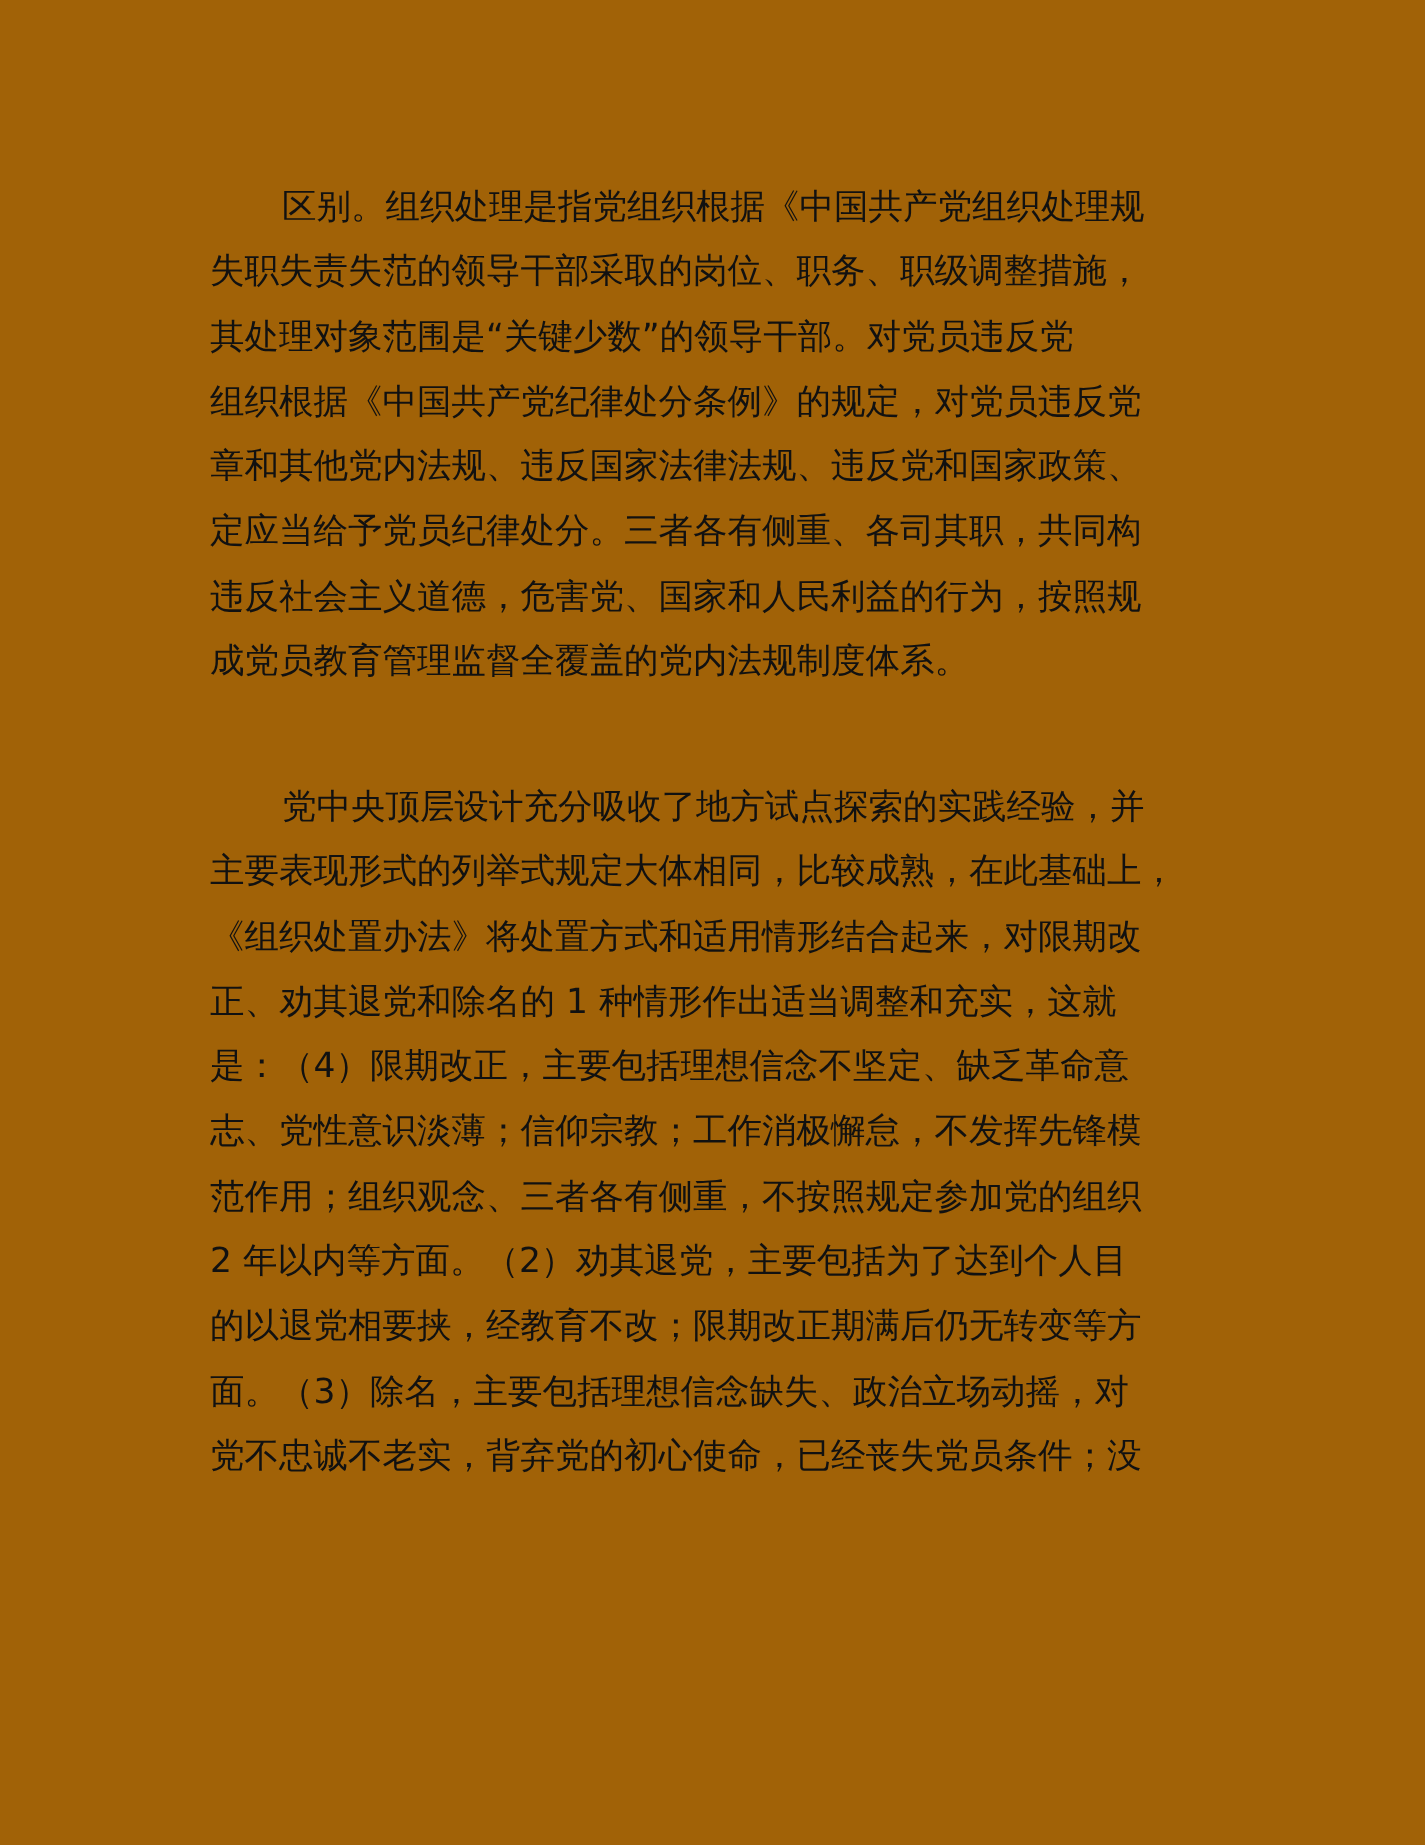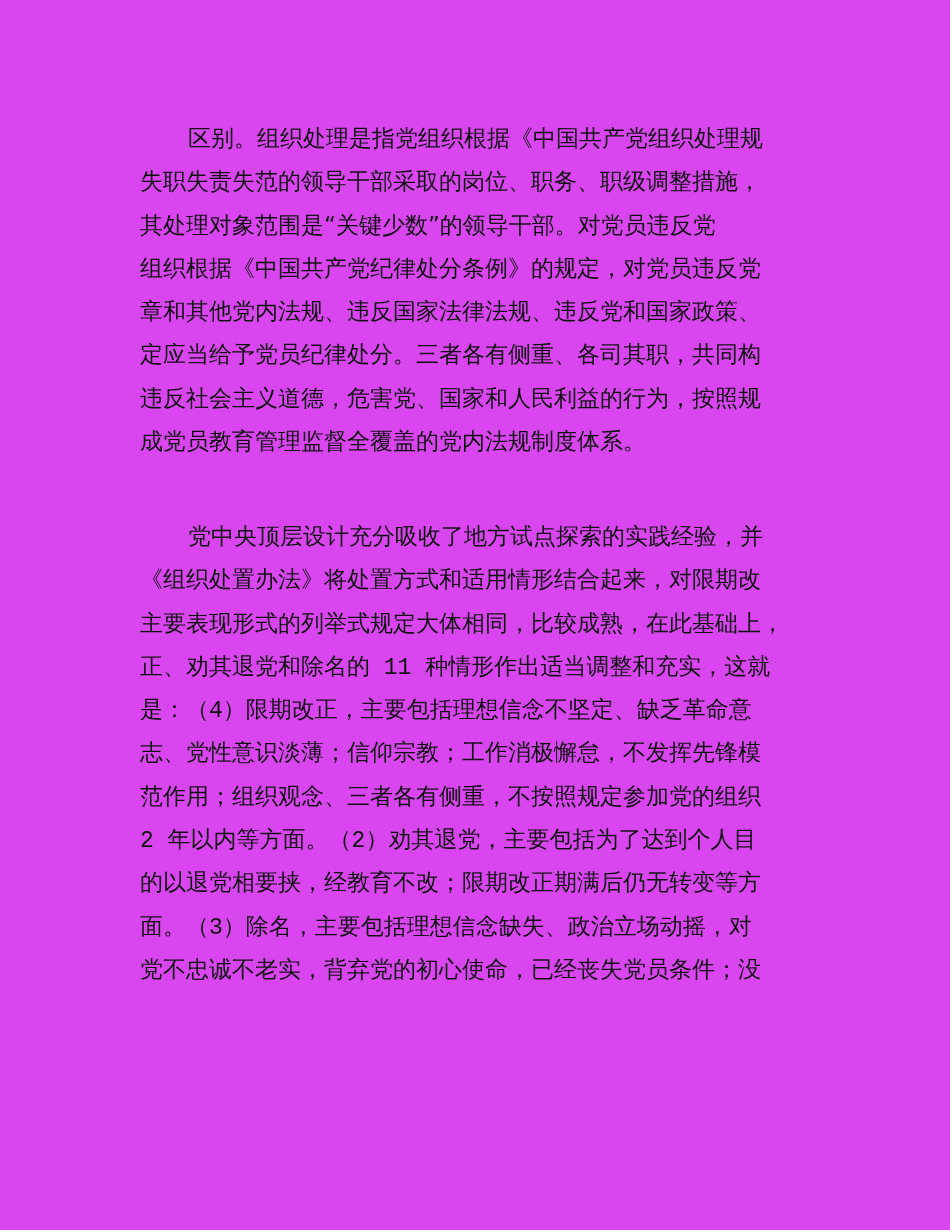"区别。组织处理是指党组织根据《中国共产党组织处理规" .page { background: #d946ef -> #a16207 }
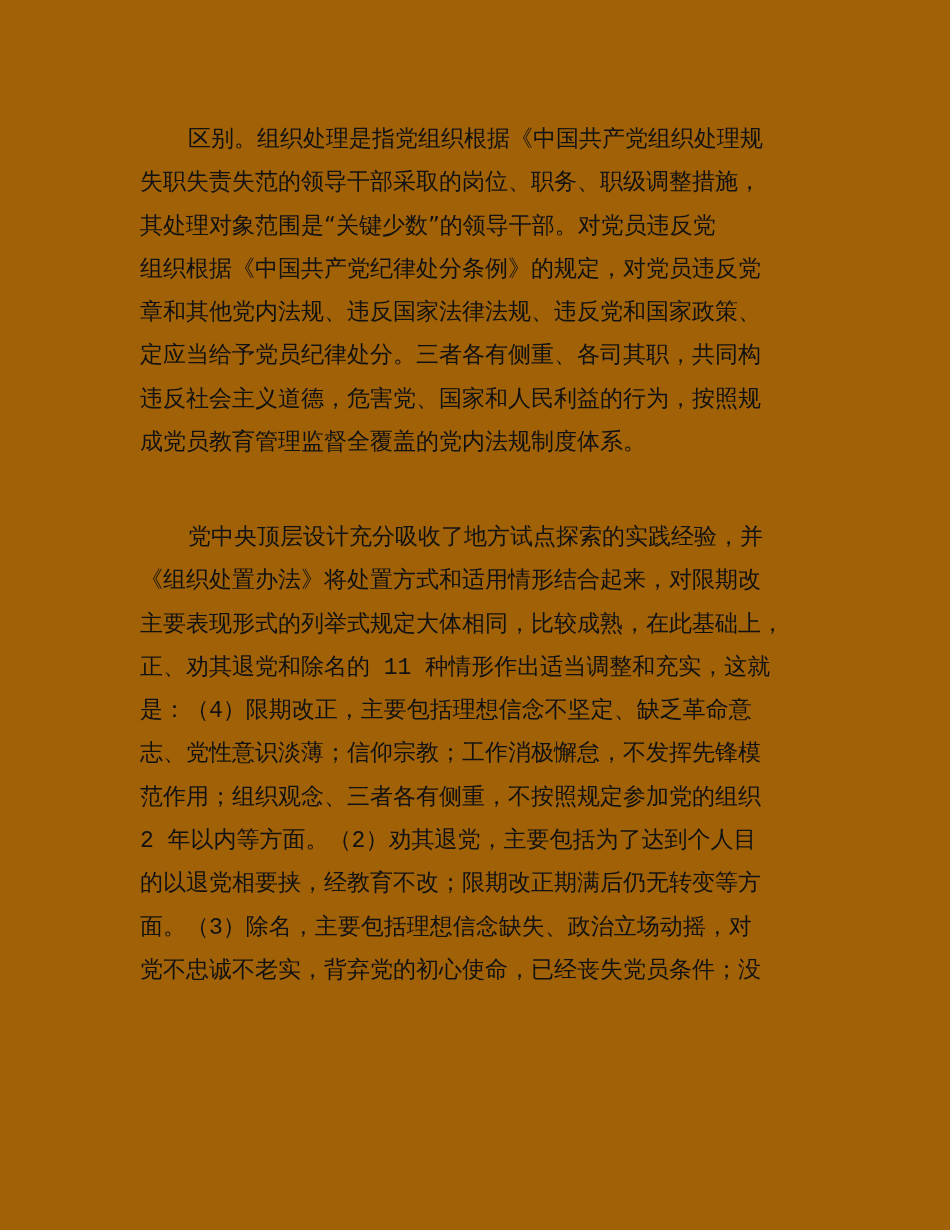"党中央顶层设计充分吸收了地方试点探索的实践经验，并" #para-2 { font-family: Liberation Mono, monospace -> none }
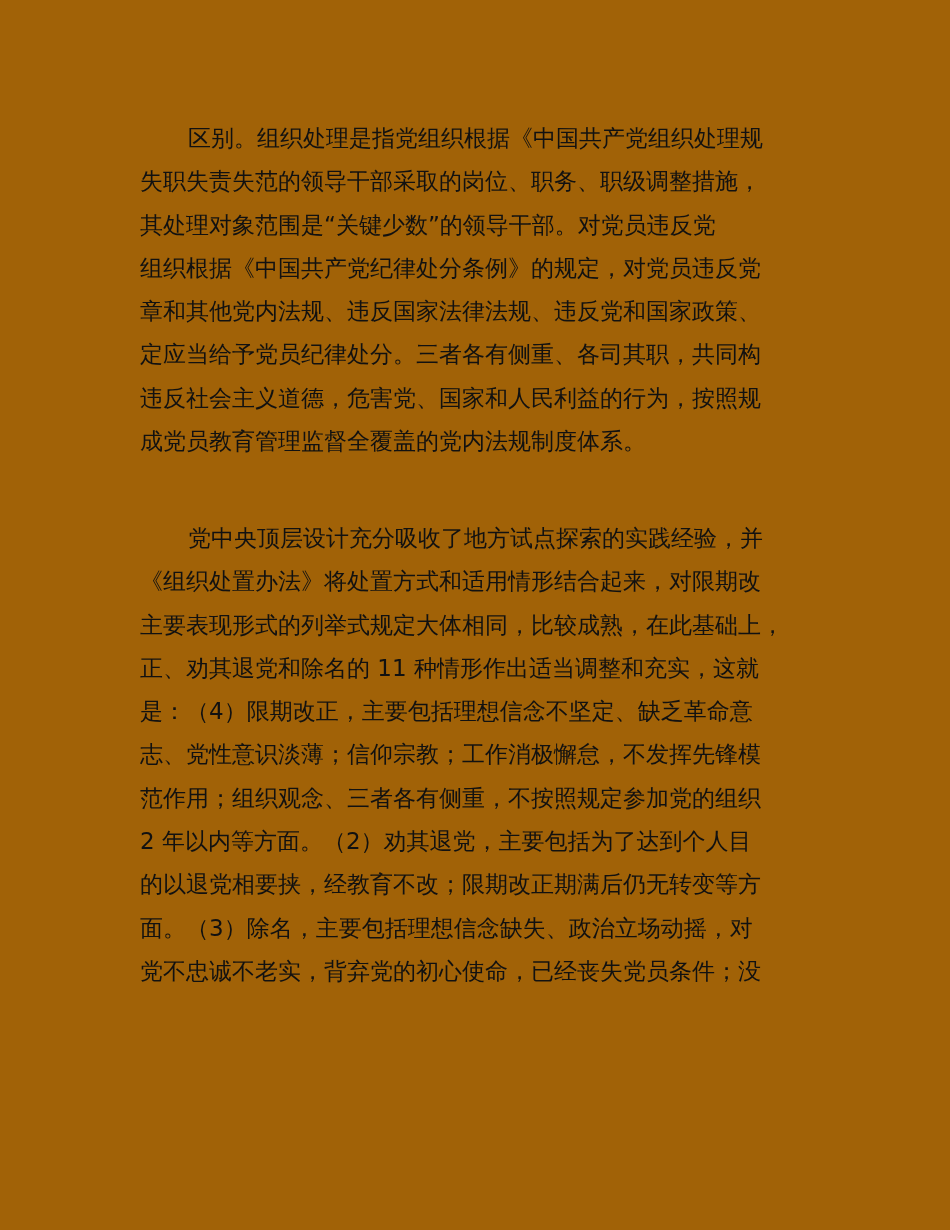"《组织处置办法》将处置方式和适用情形结合起来，对限期改" div.line { order: before "主要表现形式的列举式规定大体相同，比较成熟，在此基础上，" -> after "主要表现形式的列举式规定大体相同，比较成熟，在此基础上，" }
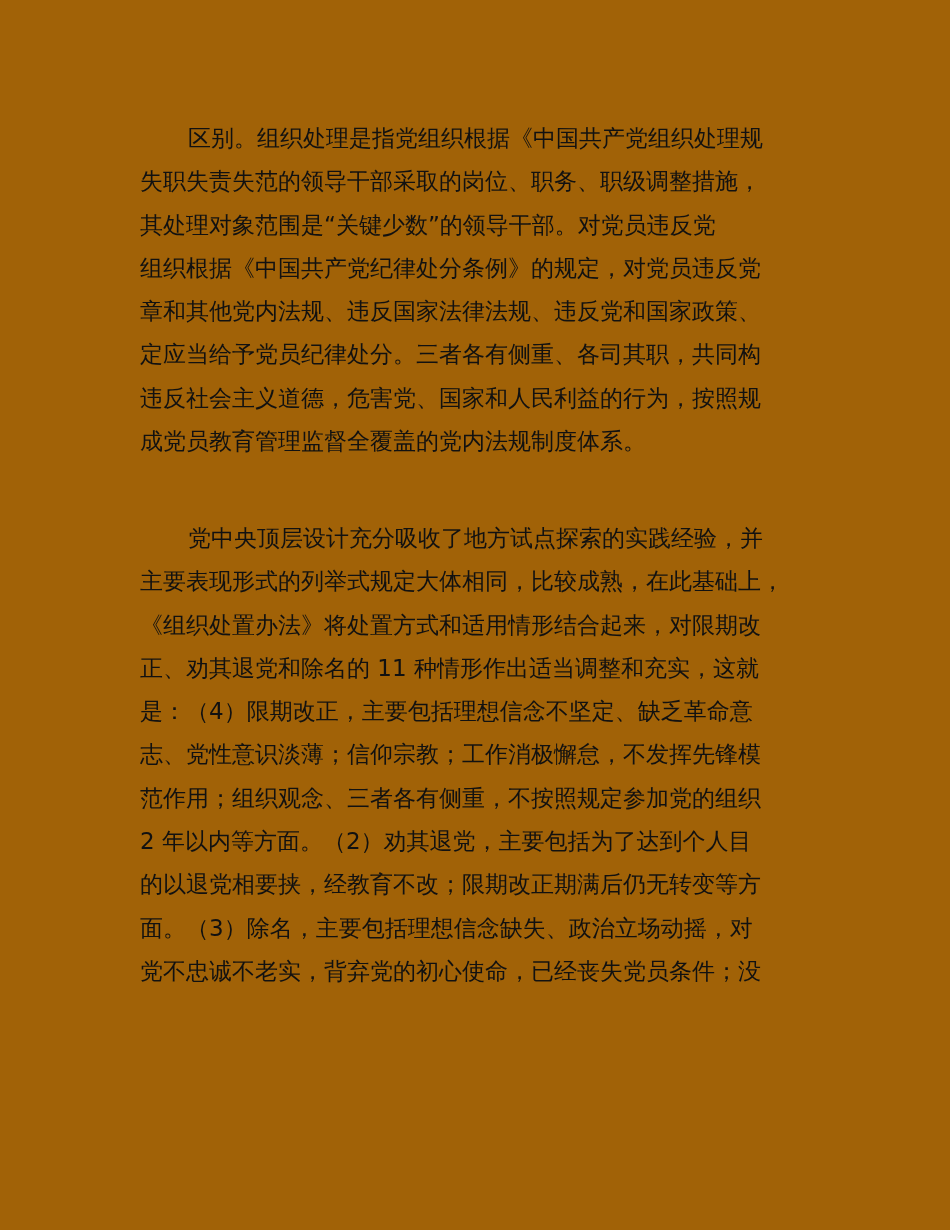"正、劝其退党和除名的 11 种情形作出适当调整和充实，这就" div.line { text: 11 -> 1 }
